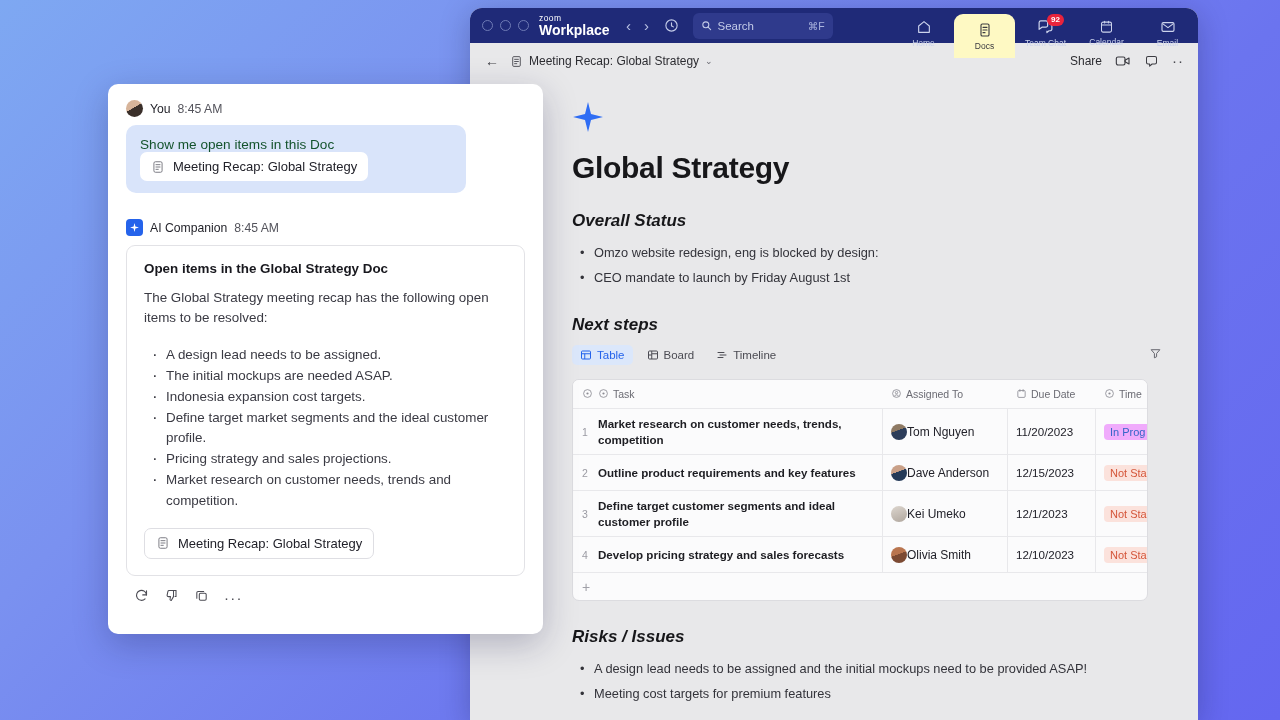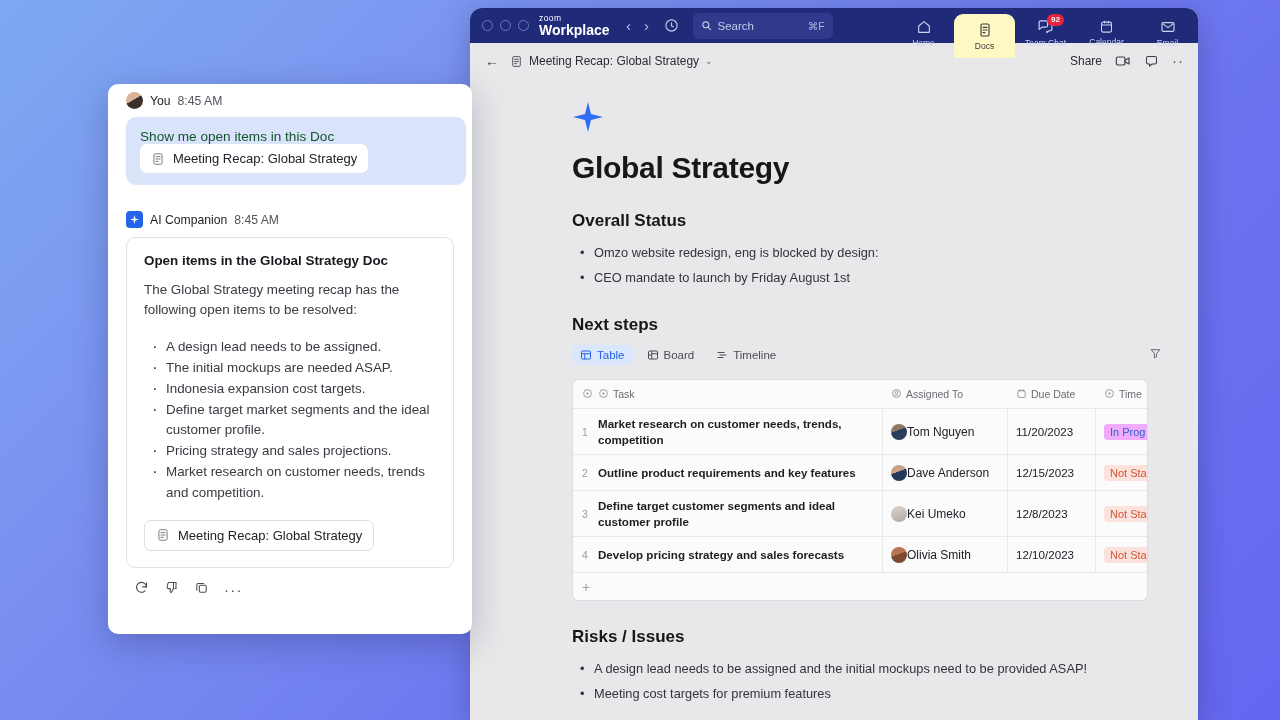"You" #ai-panel { padding: 8px 18px 0 18px -> 16px 18px 0 18px; width: 364px -> 435px }
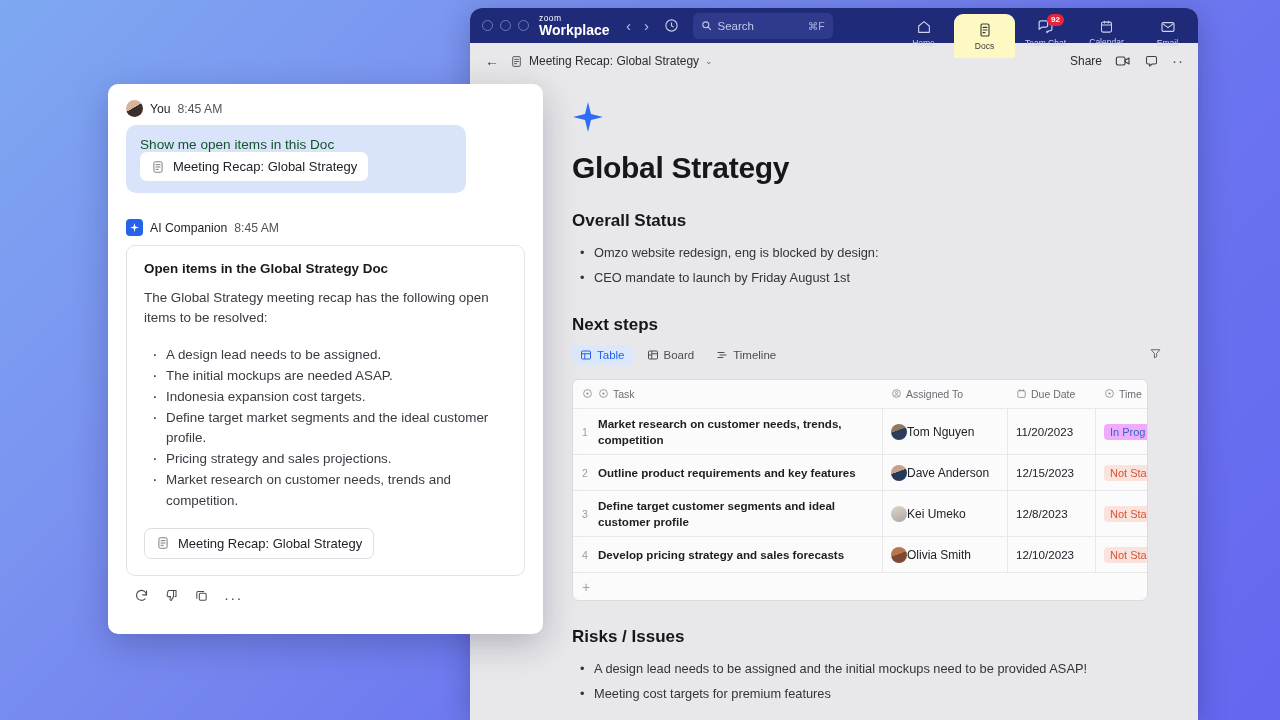"Overall Status" h2.sec { font-style: none -> italic }
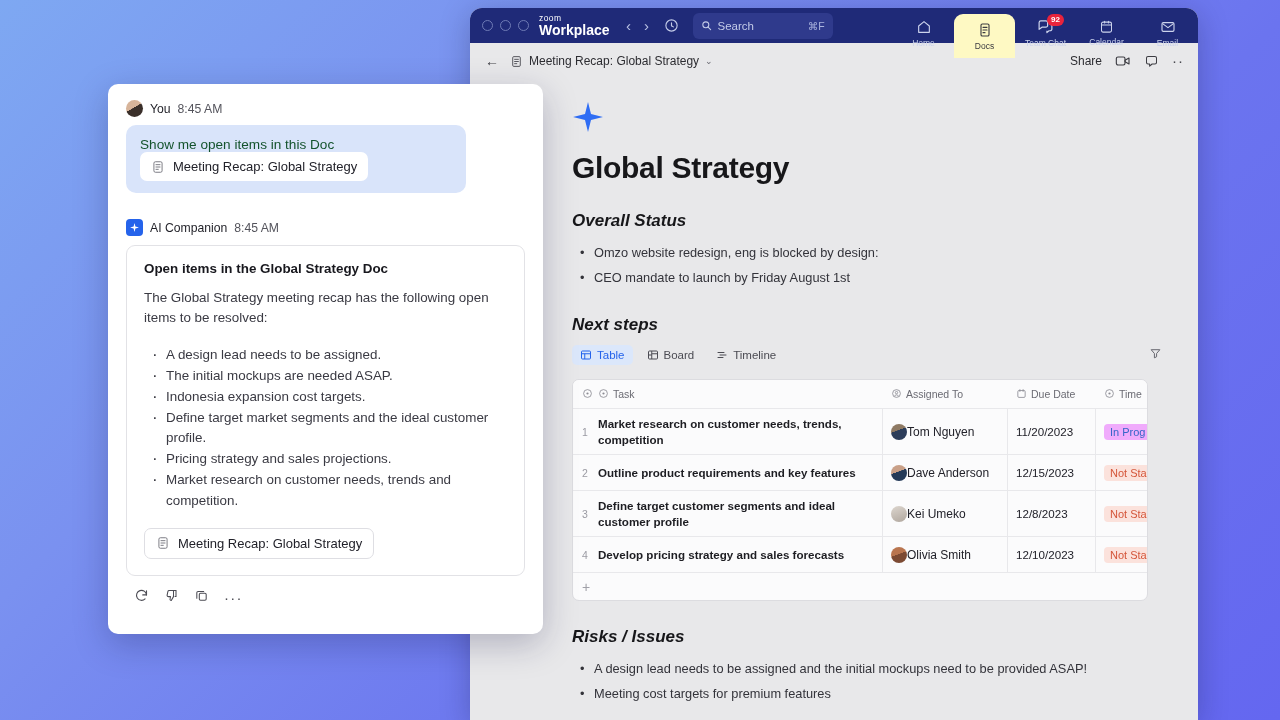"12/8/2023" span.due-txt { text: 12/8/2023 -> 12/1/2023 }
